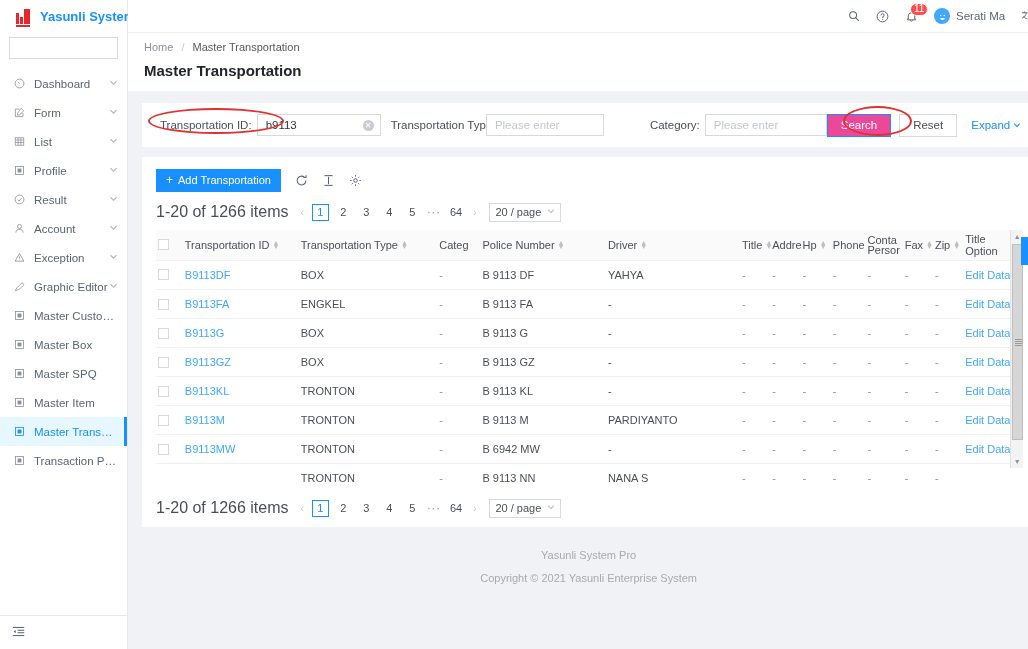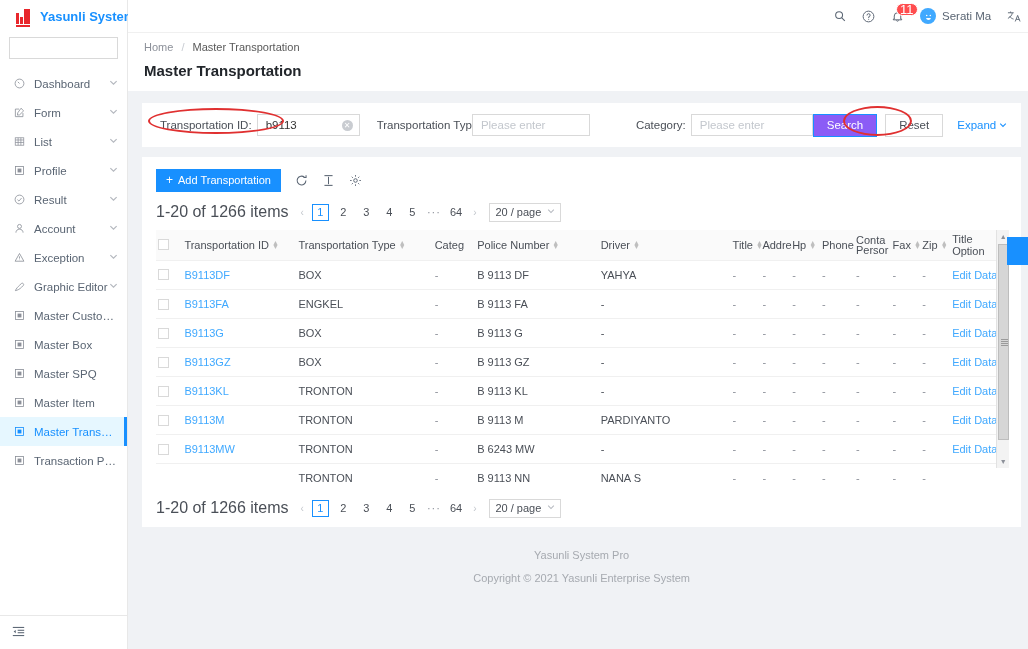"11" .badge { font-size: 13px -> 10px }
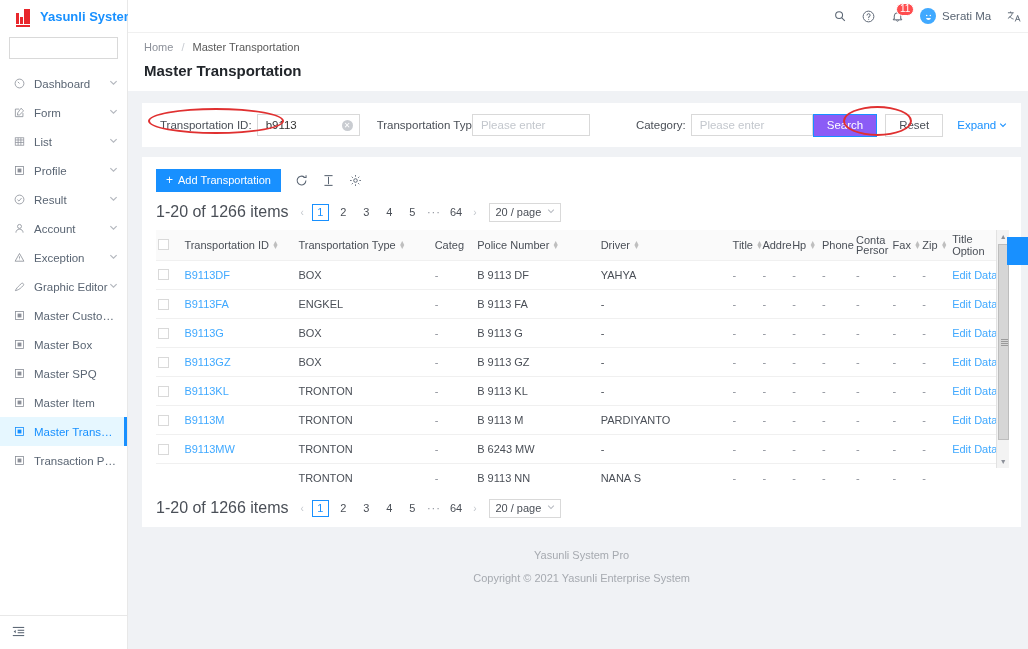"b9113" span.f-input { width: 103px -> 124px }
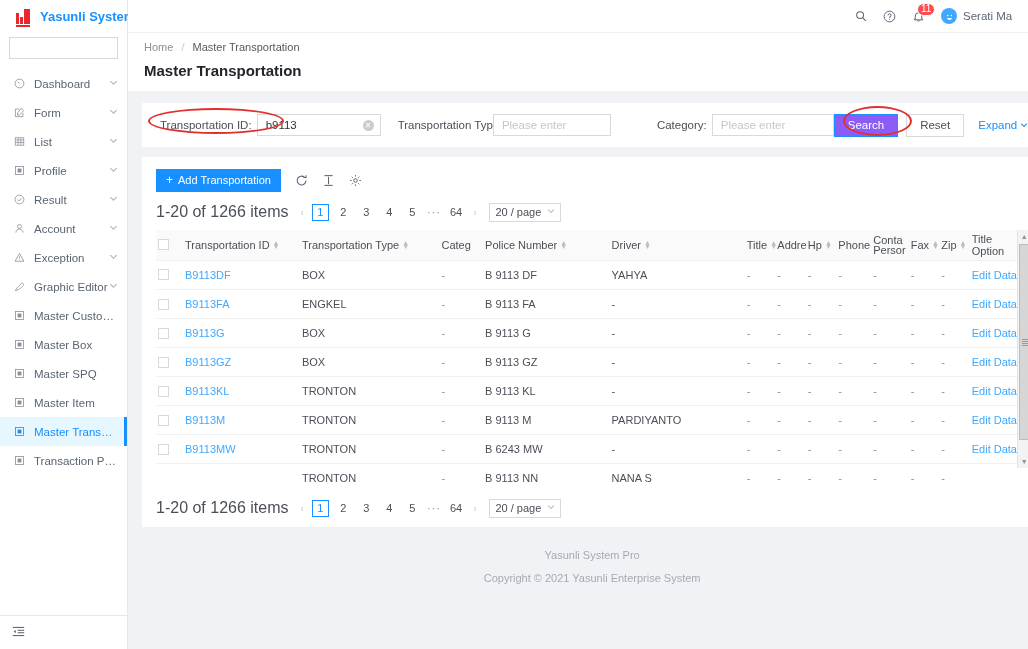"Transportation Typ" div.f-group { margin-left: 17px -> 10px }
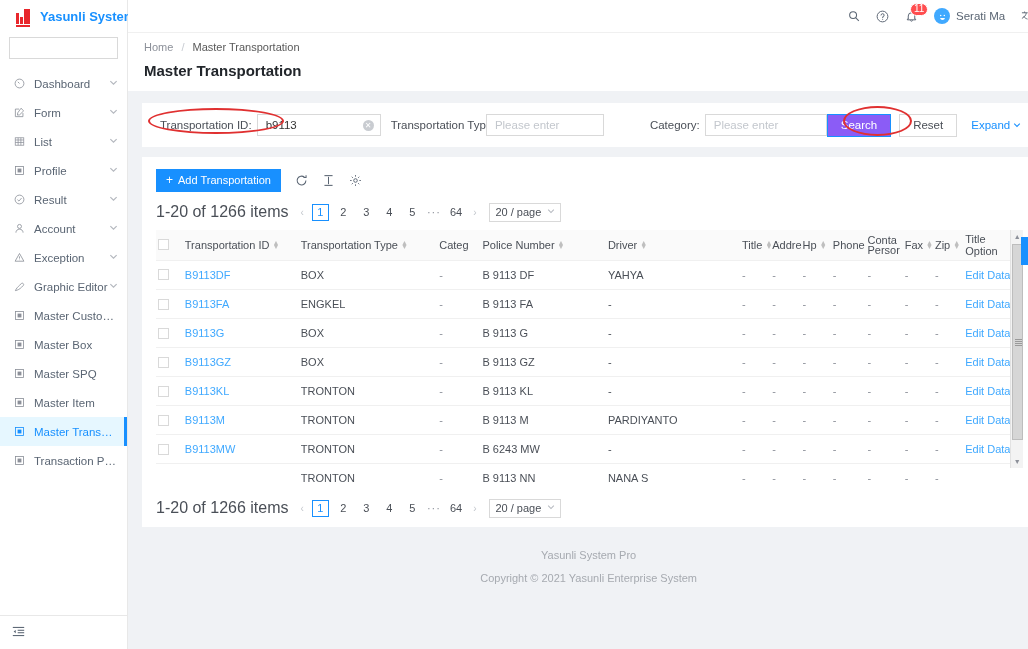"Search" .btn.primary { background: #8b5cf6 -> #ec4899 }
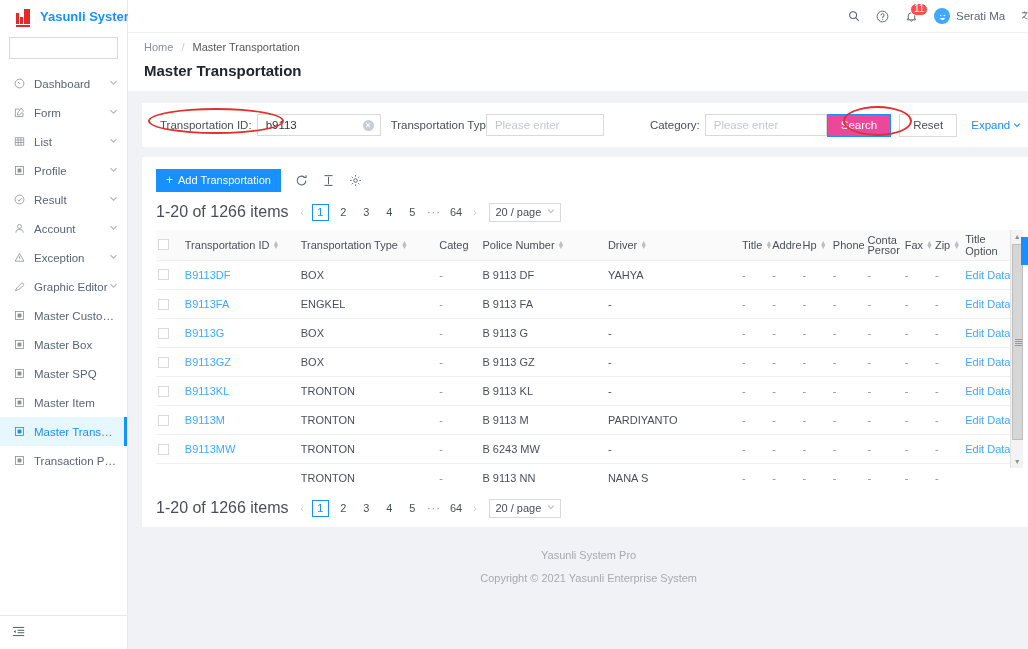"B 6243 MW" td { text: 6243 -> 6942 }
